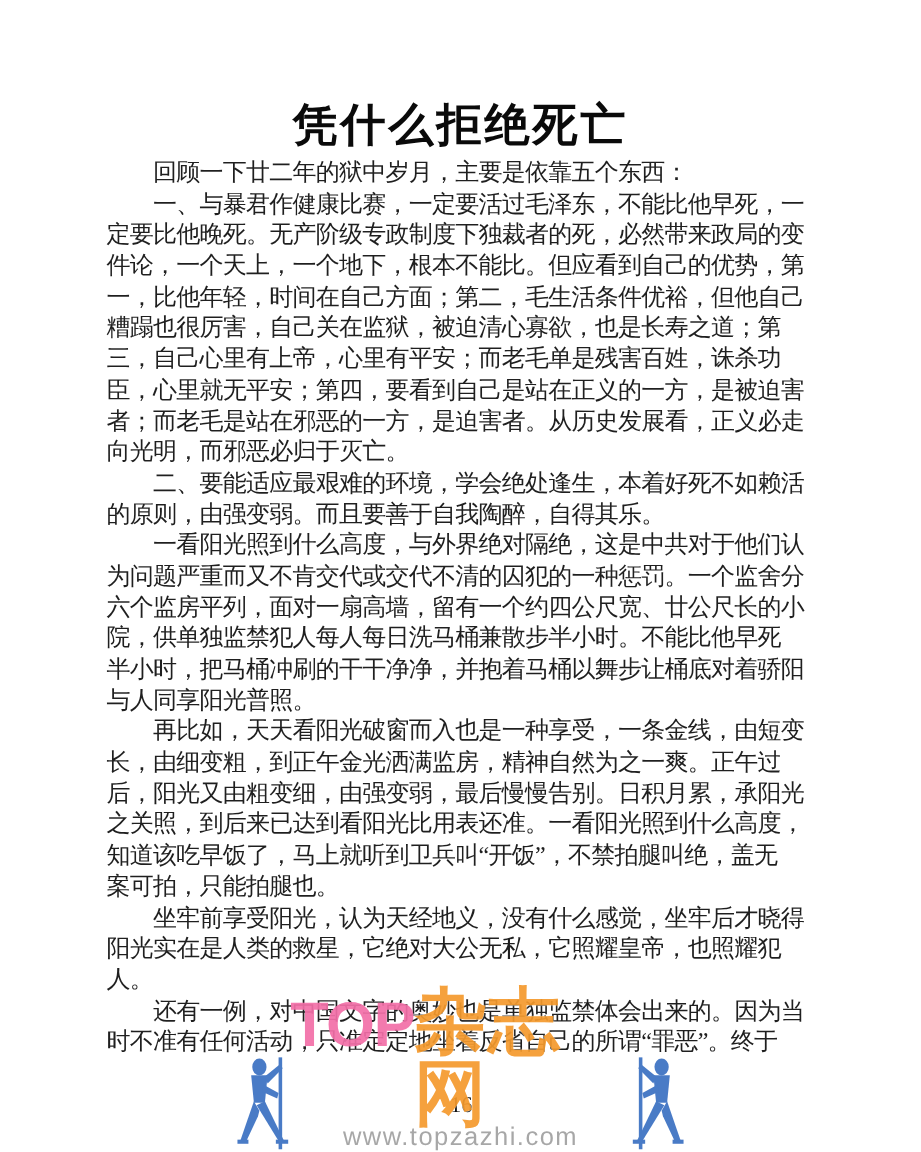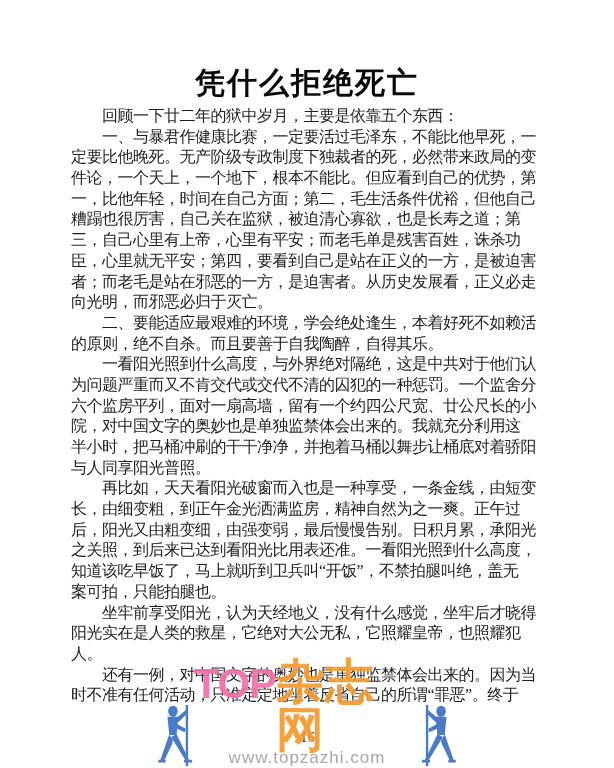"的原则，绝不自杀。而且要善于自我陶醉，自得其乐。" div.line { text: 绝不自杀 -> 由强变弱 }
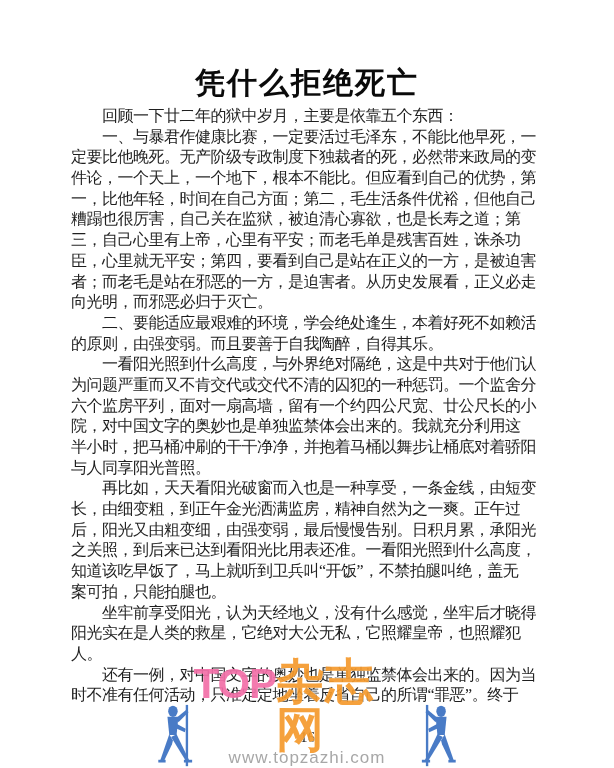"院，对中国文字的奥妙也是单独监禁体会出来的。我就充分利用这" div.line { text: 对中国文字的奥妙也是单独监禁体会出来的。我就充分利用这 -> 供单独监禁犯人每人每日洗马桶兼散步半小时。不能比他早死 }
